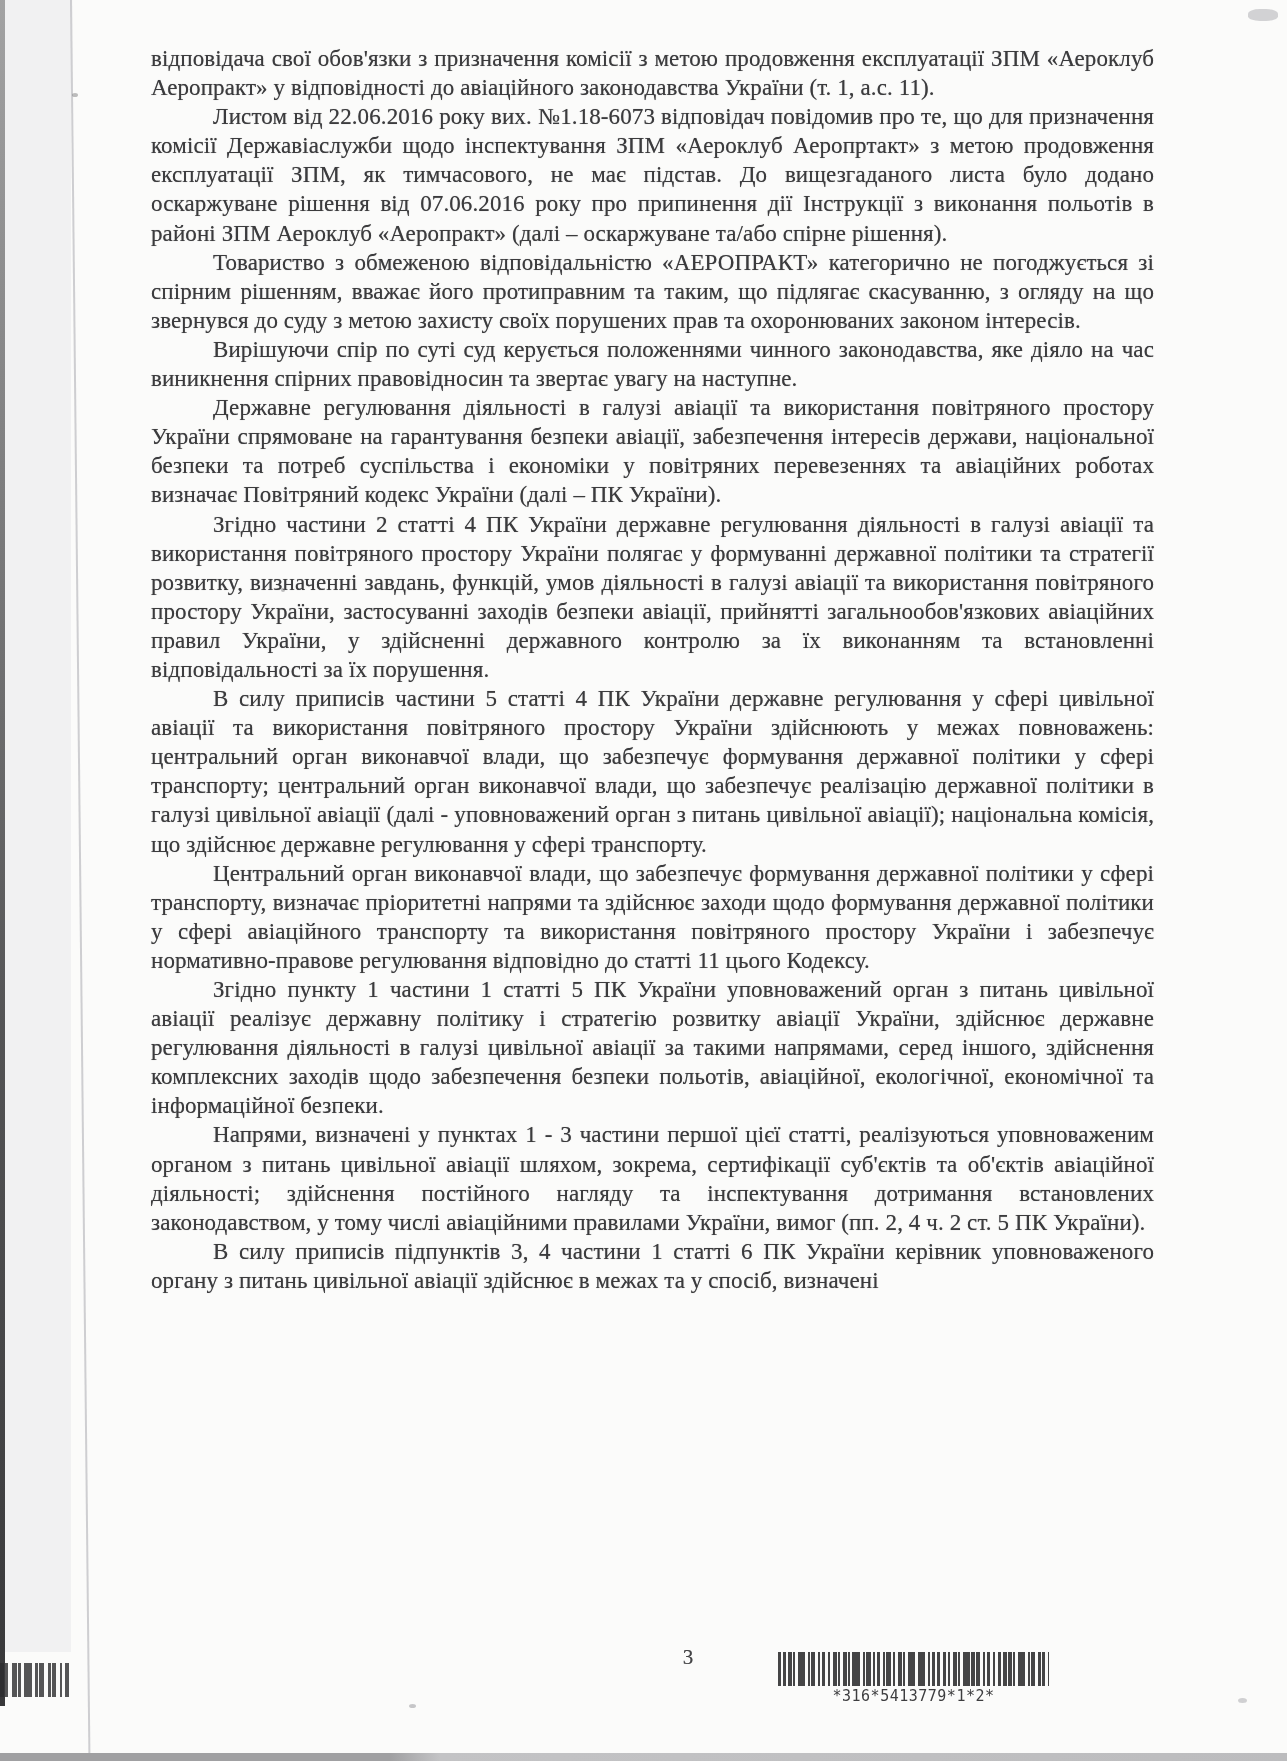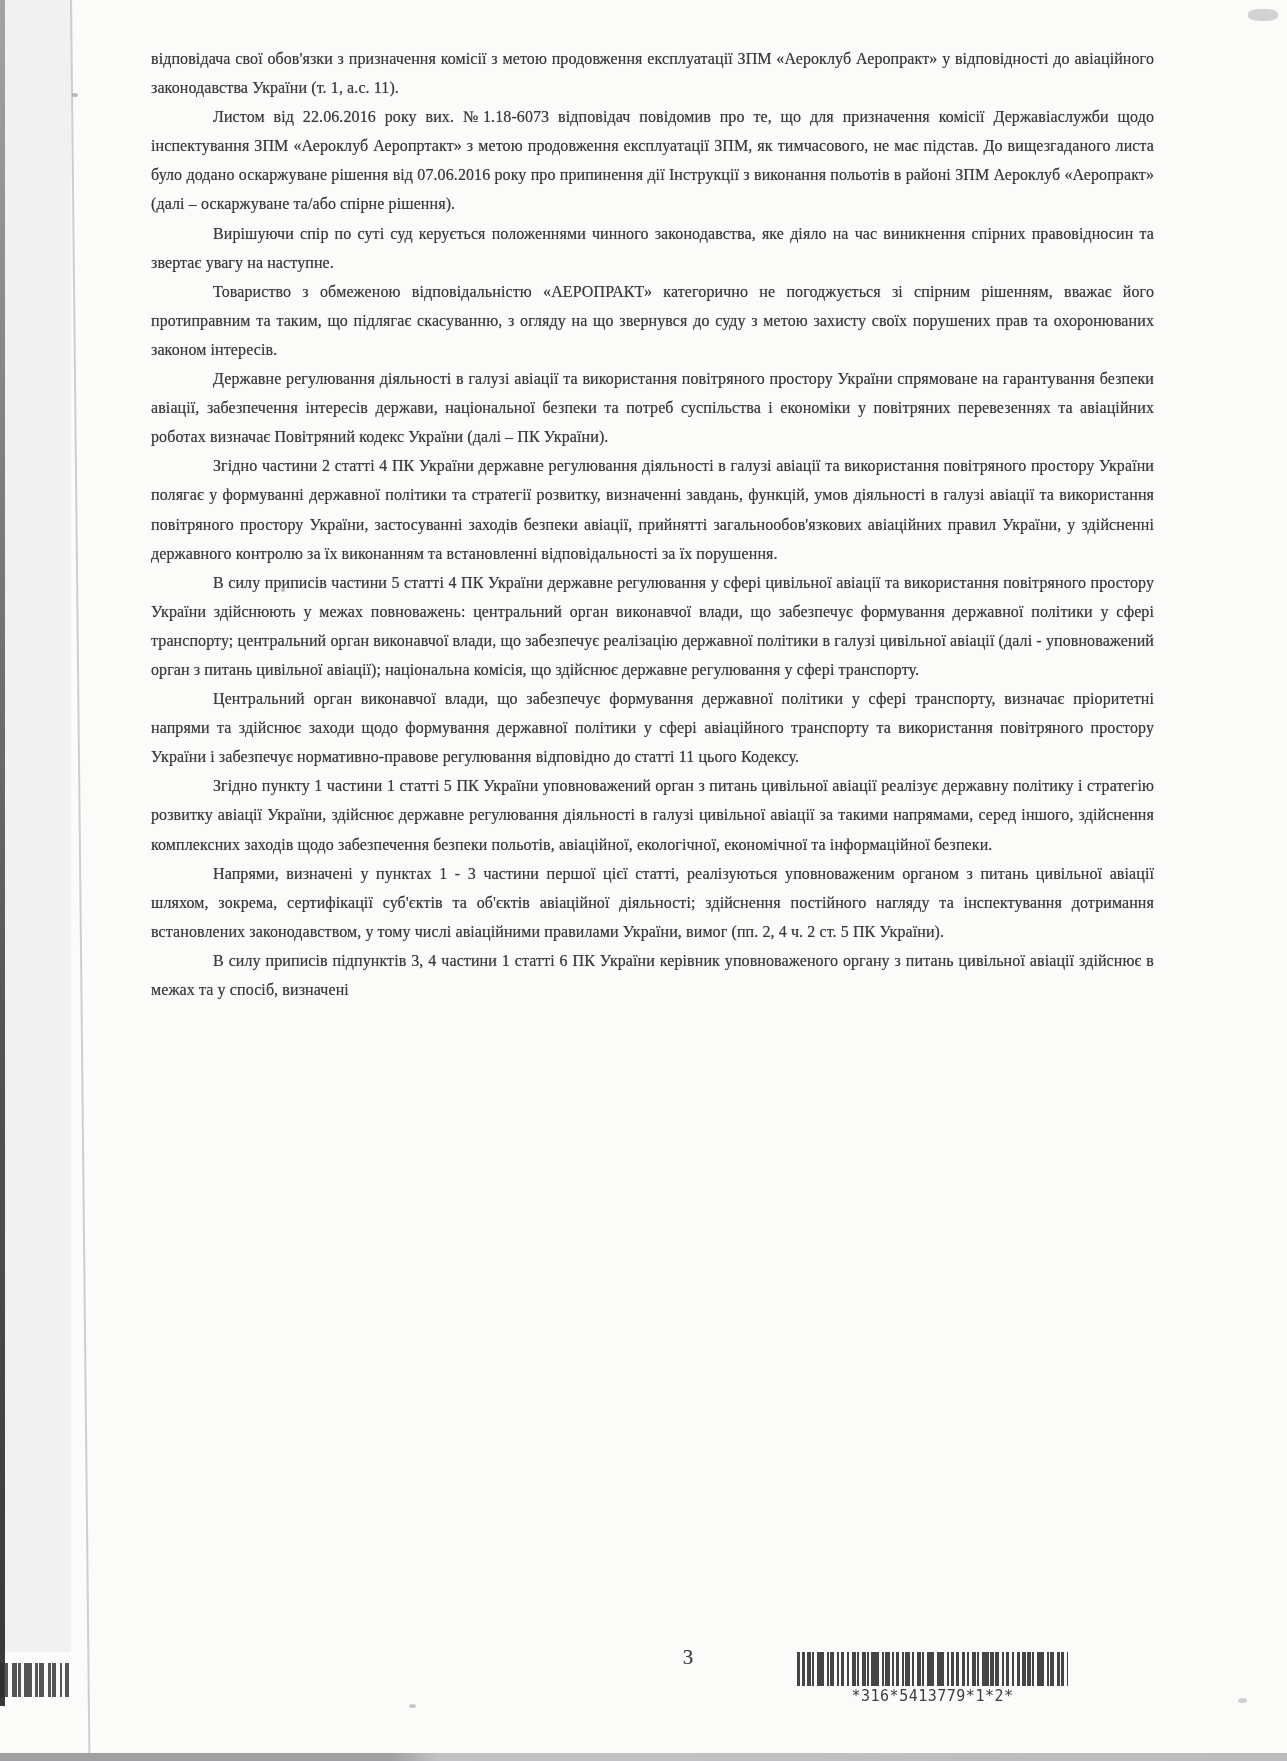"відповідача свої обов'язки з призначення" .doc-text { font-size: 16px -> 23px }
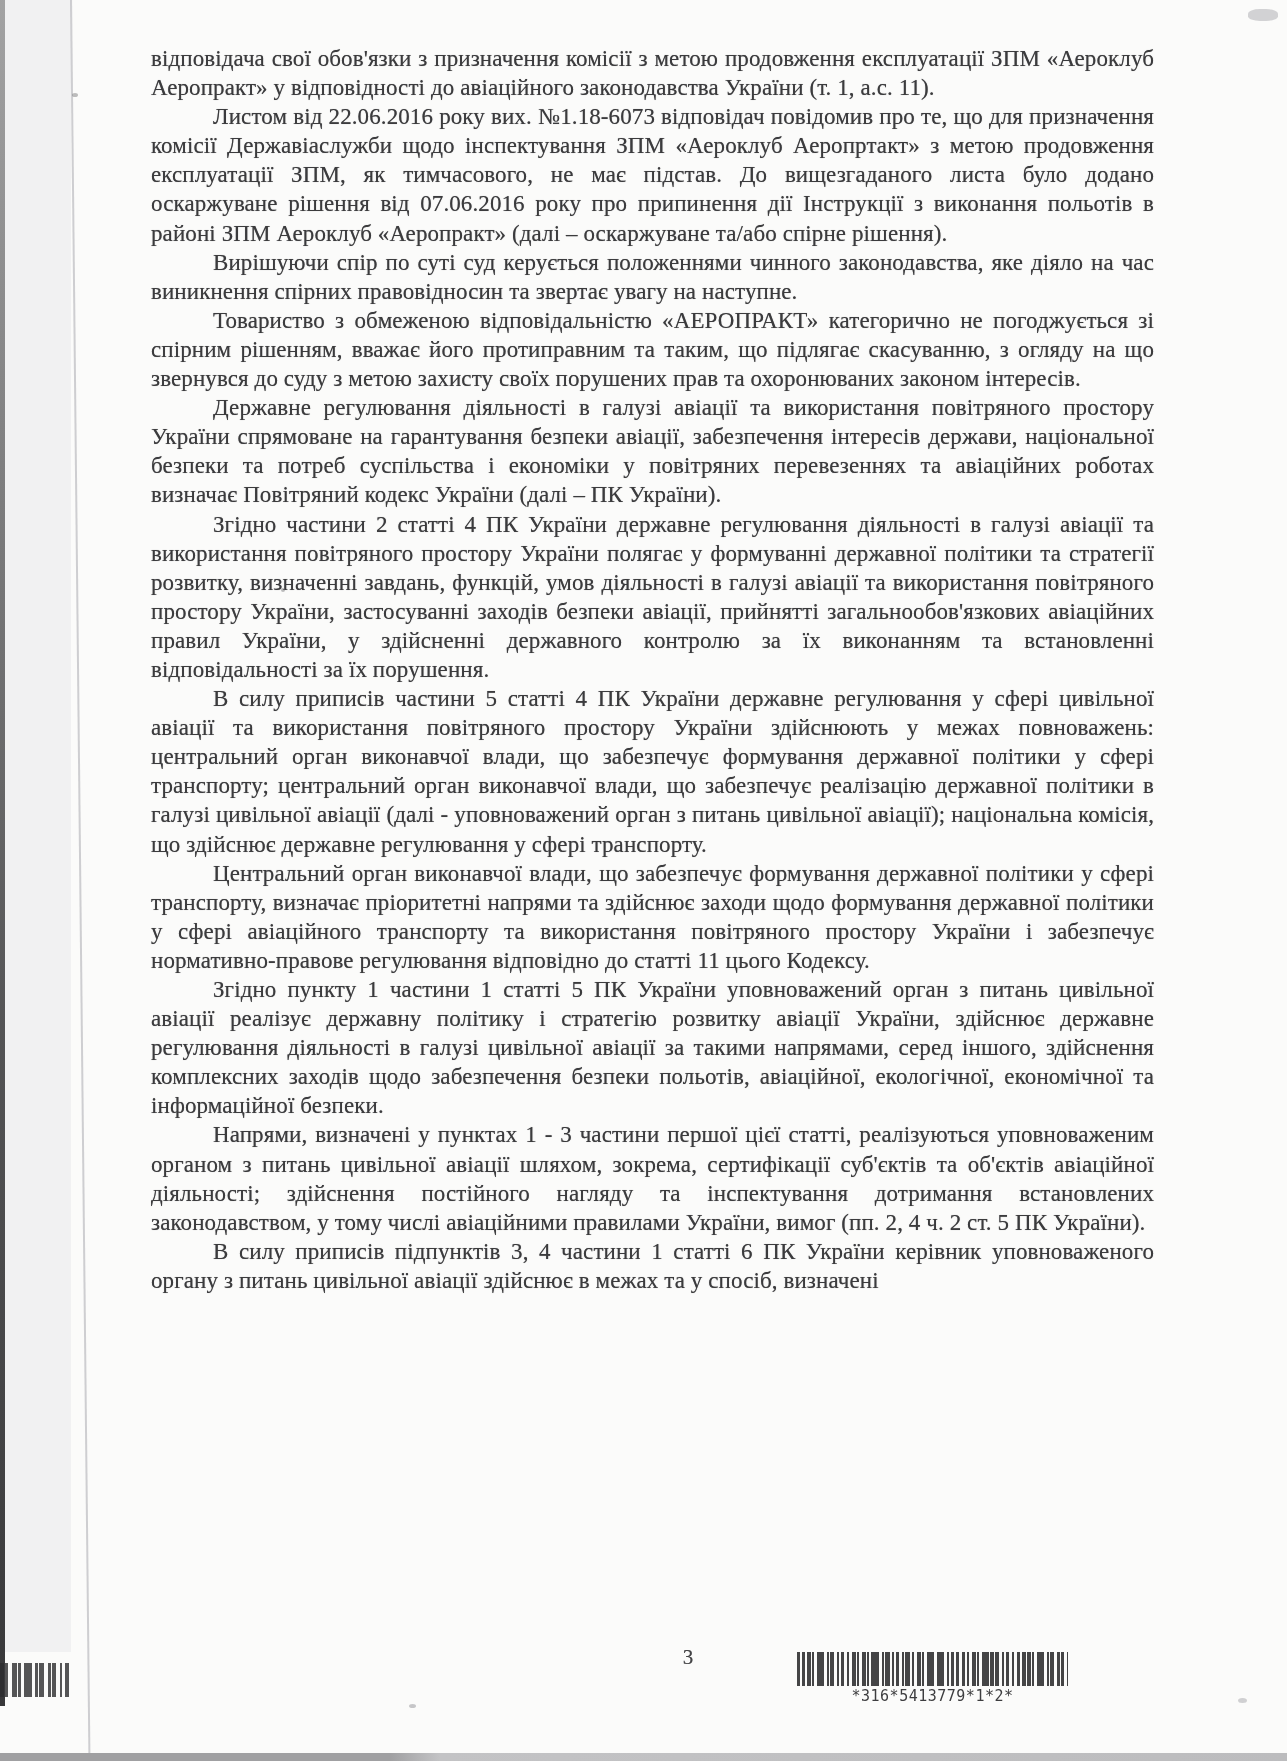"Вирішуючи спір по суті суд" p { order: before "Товариство з обмеженою відповідальністю" -> after "Товариство з обмеженою відповідальністю" }
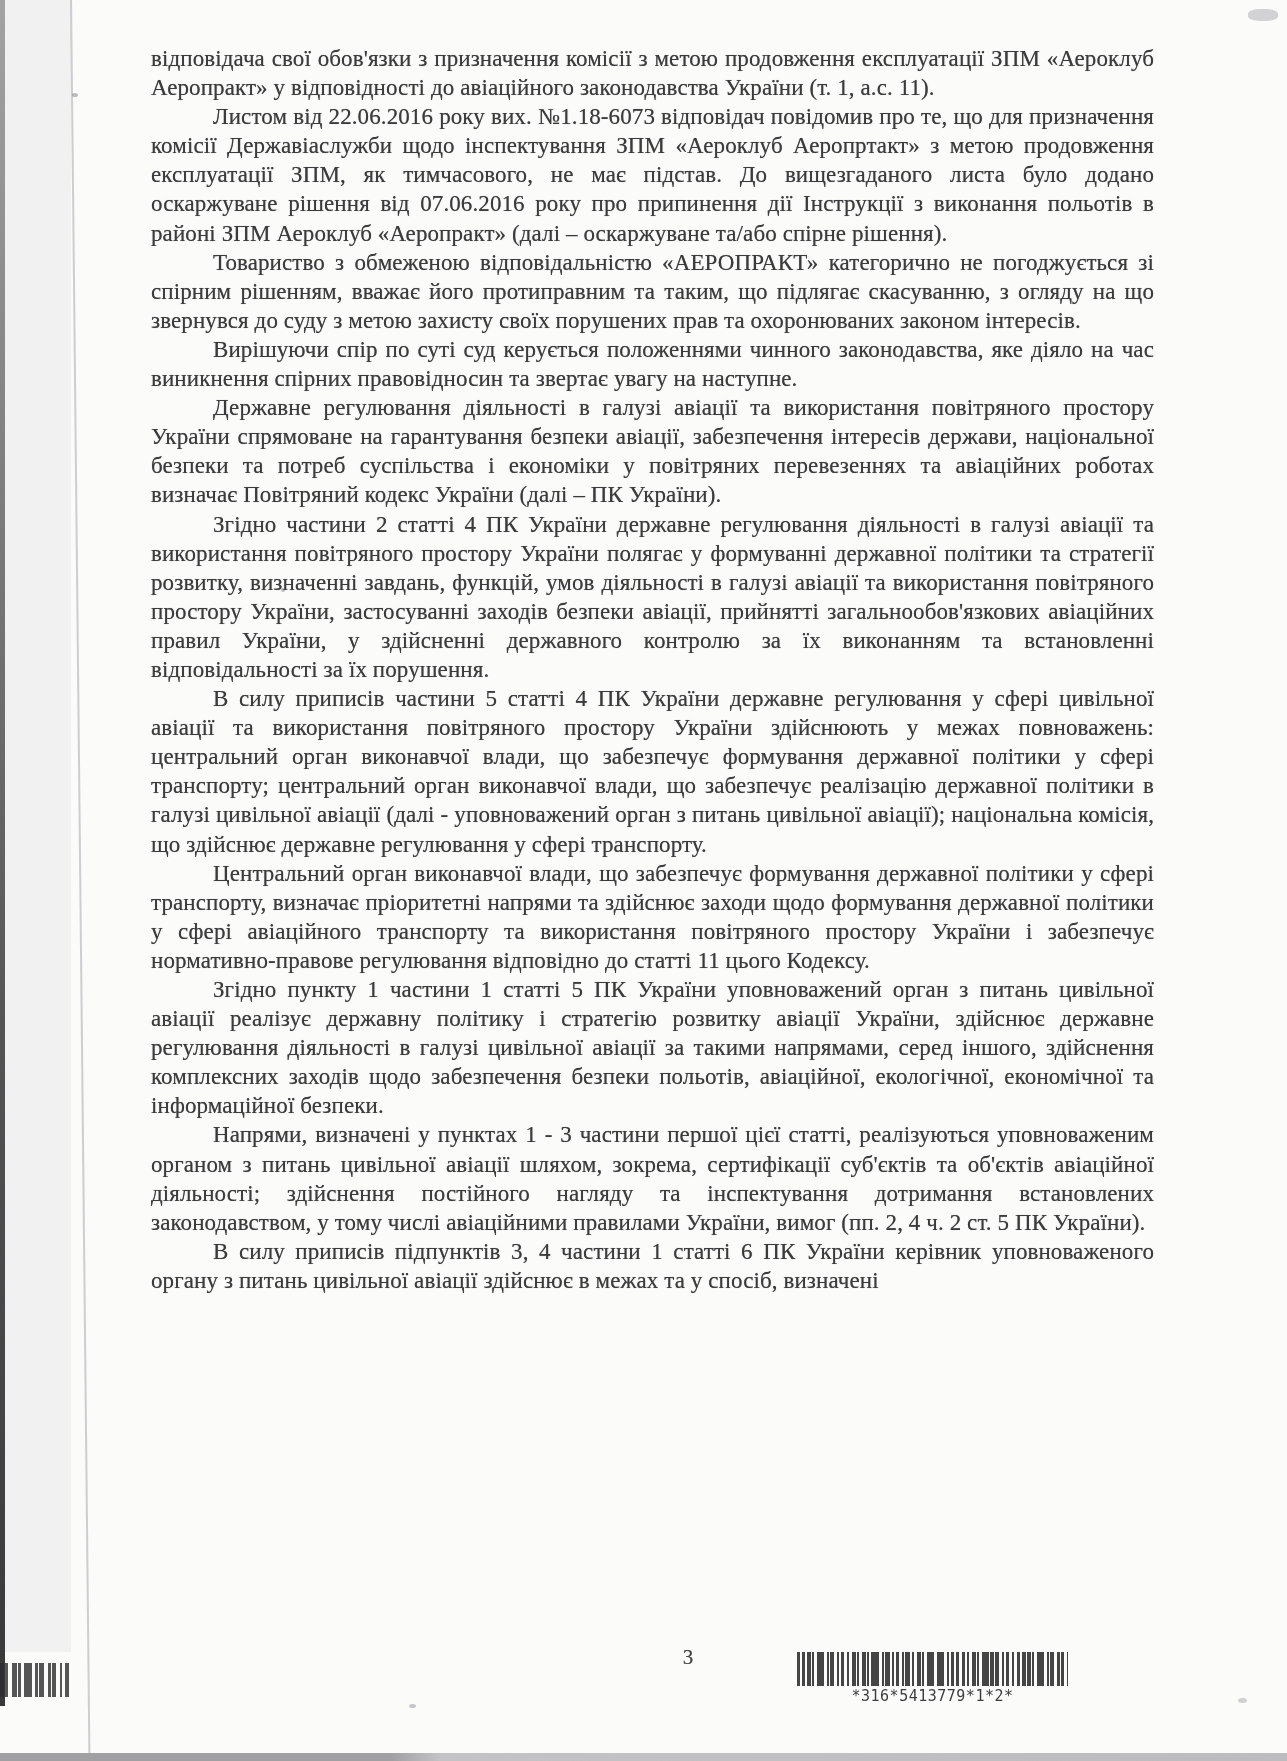"*316*5413779*1*2*" .barcode-right { left: 797px -> 778px }
